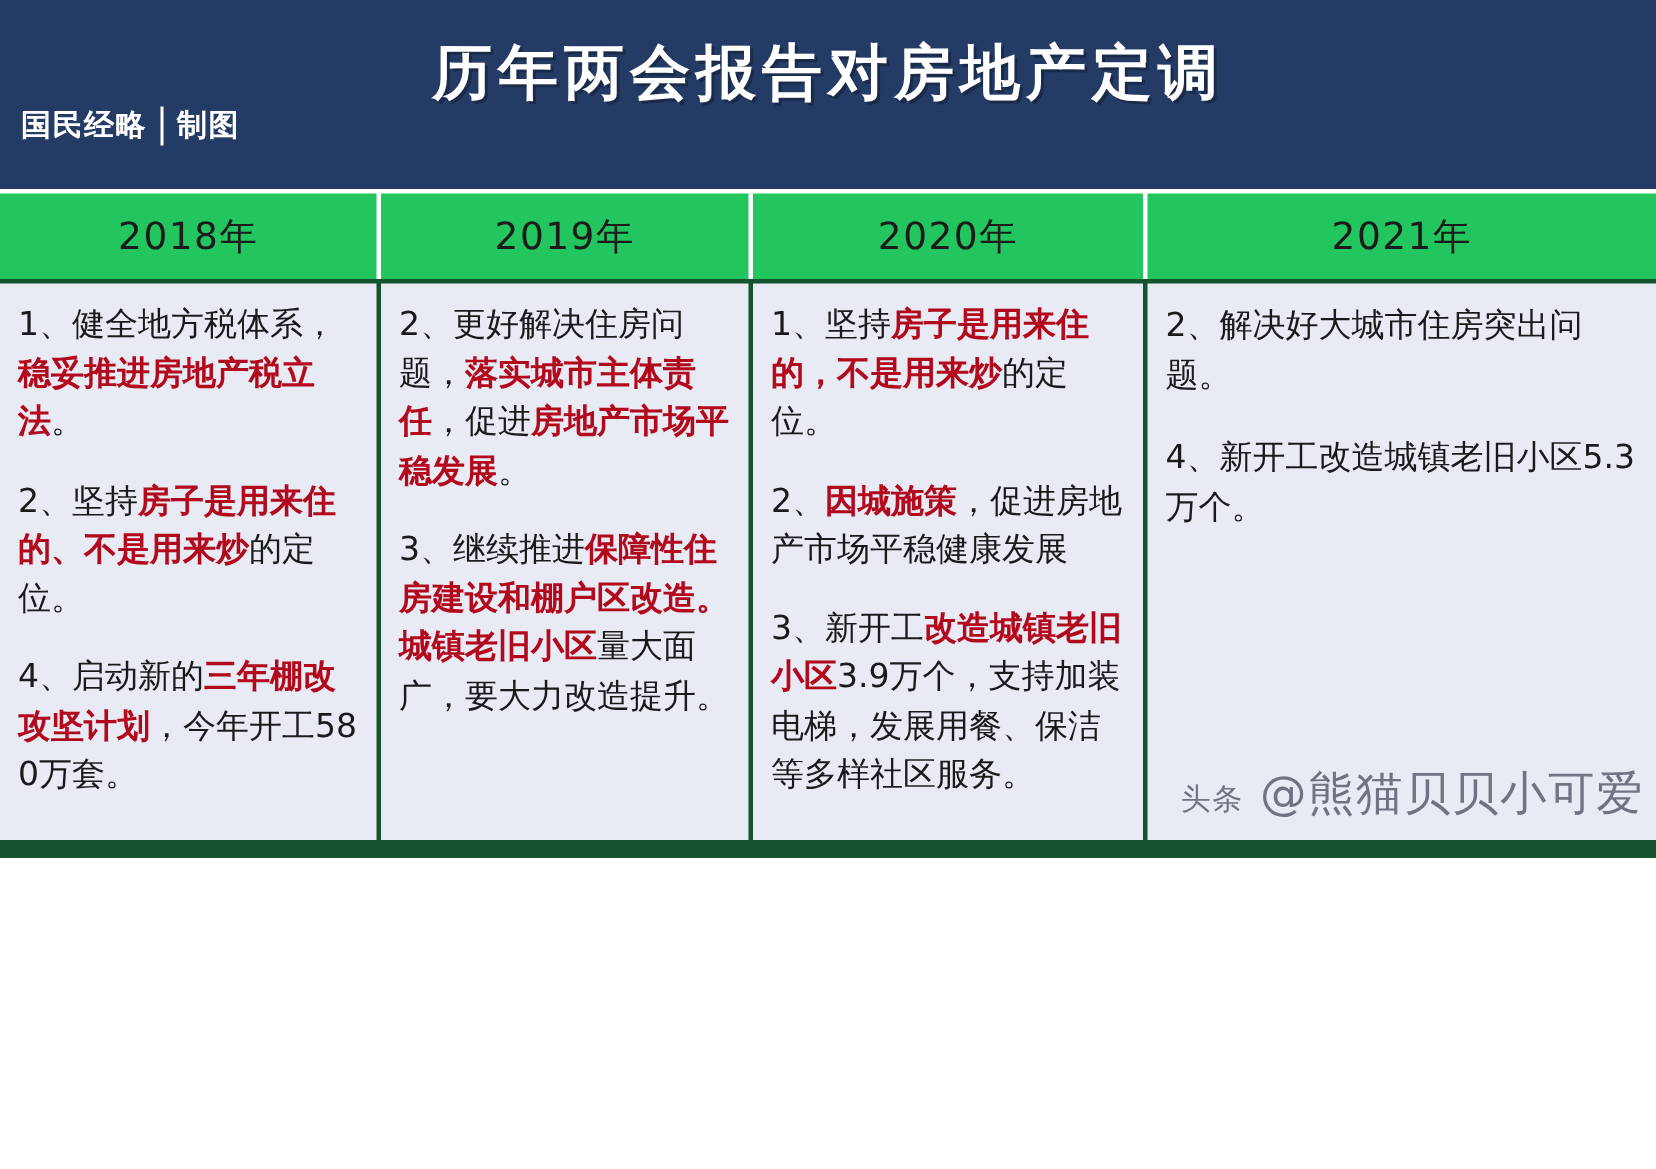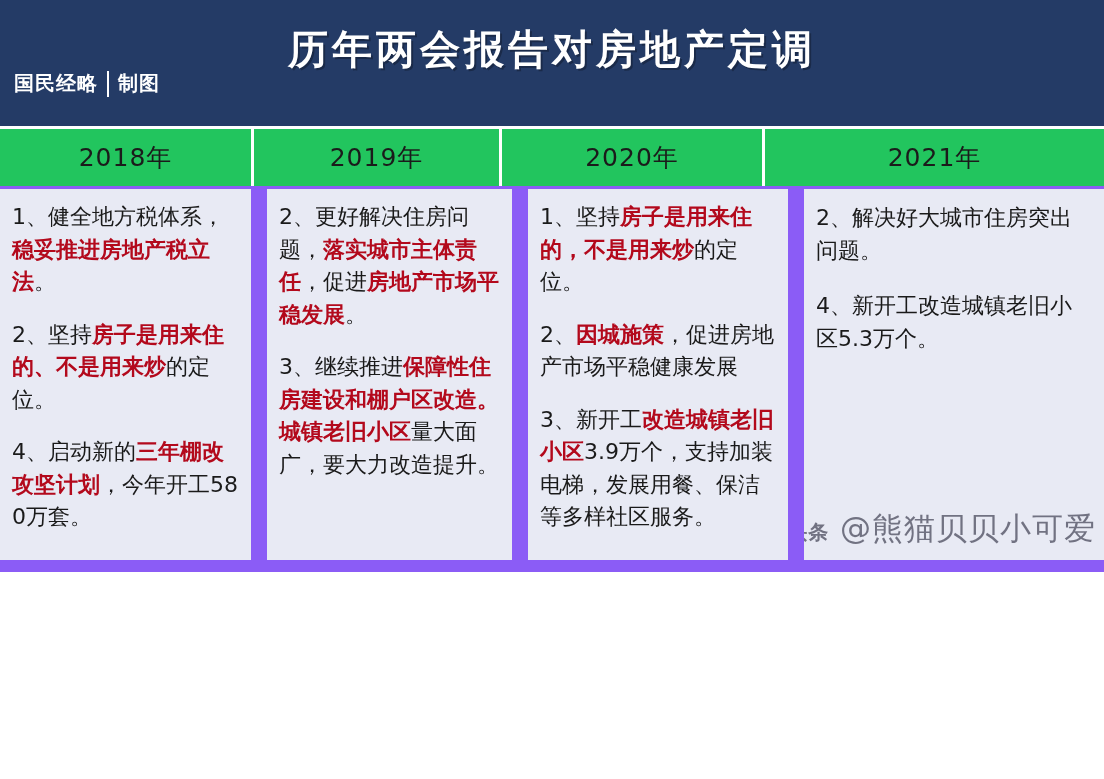"1、健全地方税体系，稳妥推进房地产税立法。" .body-row { background: #8b5cf6 -> #14532d; gap: 16px -> 3px }
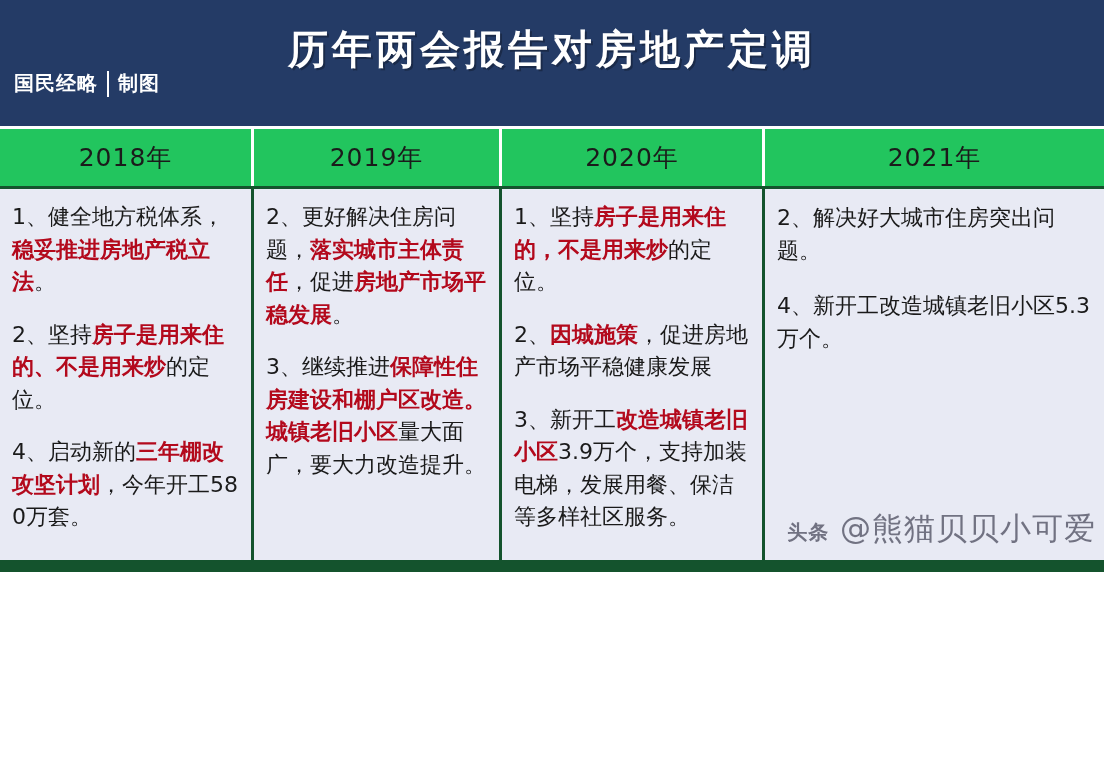"头条" .watermark .wm-small { font-weight: bold -> none }
